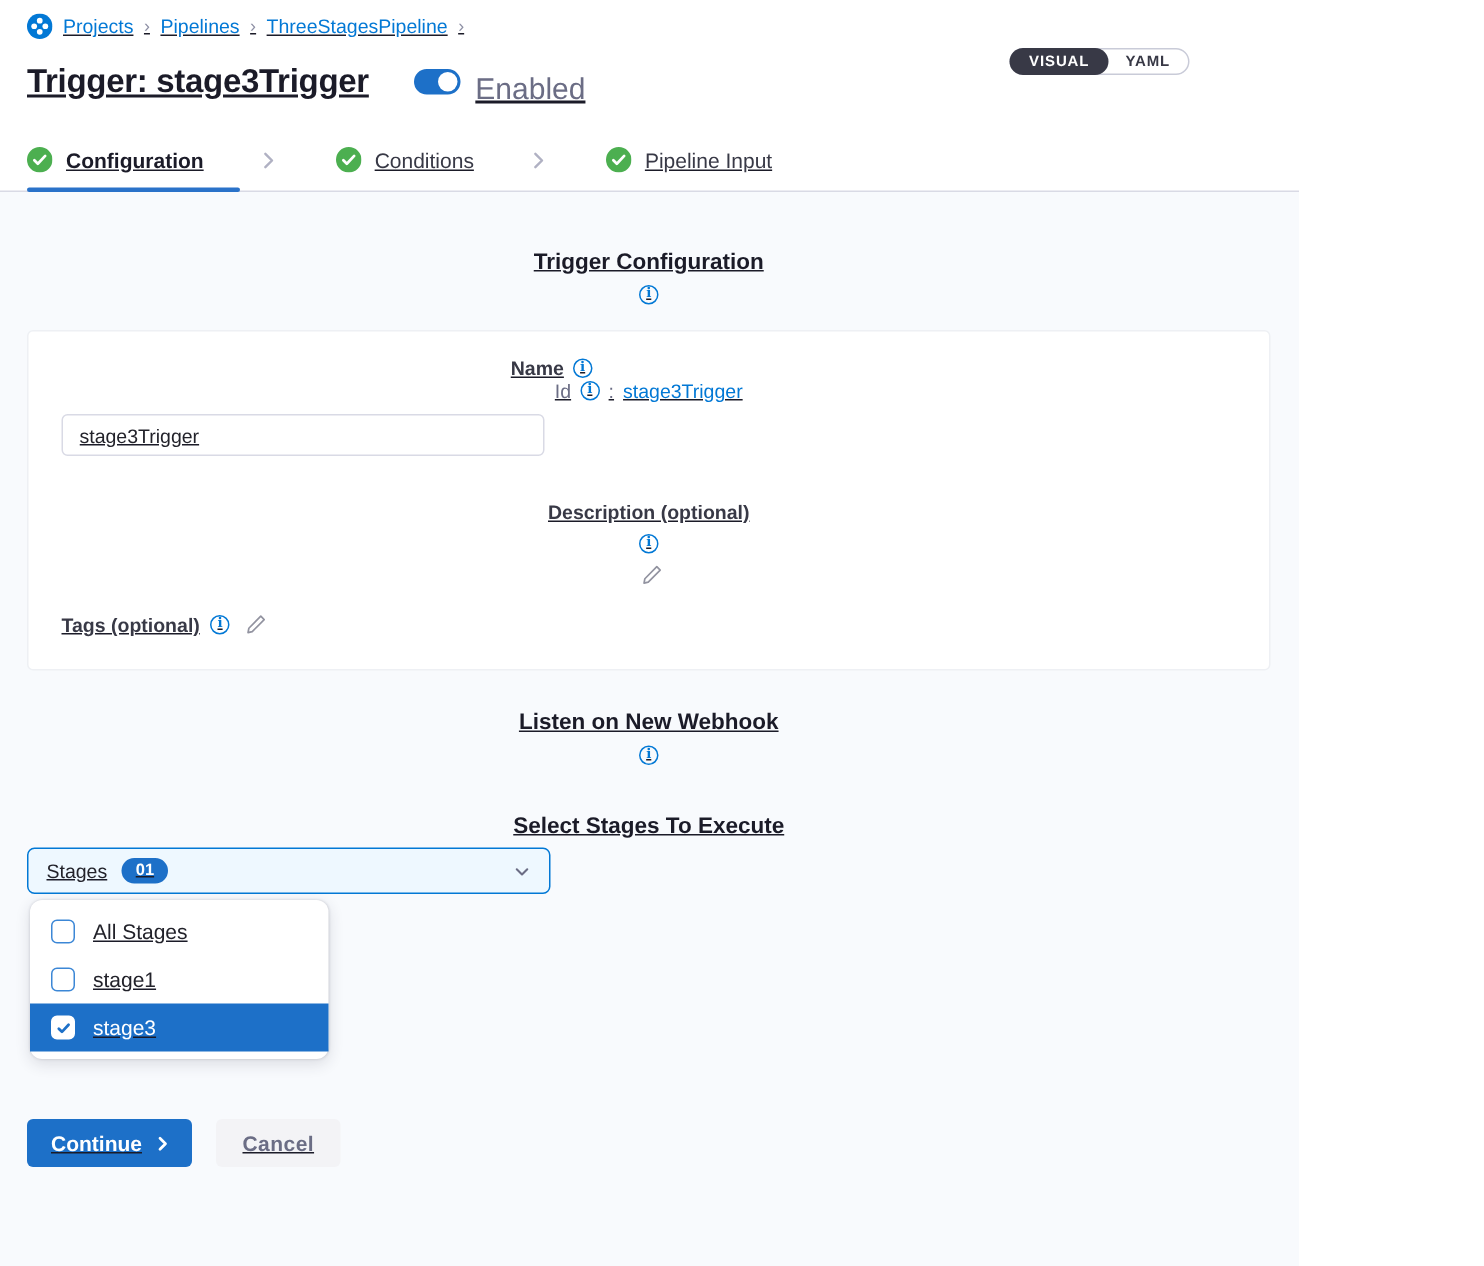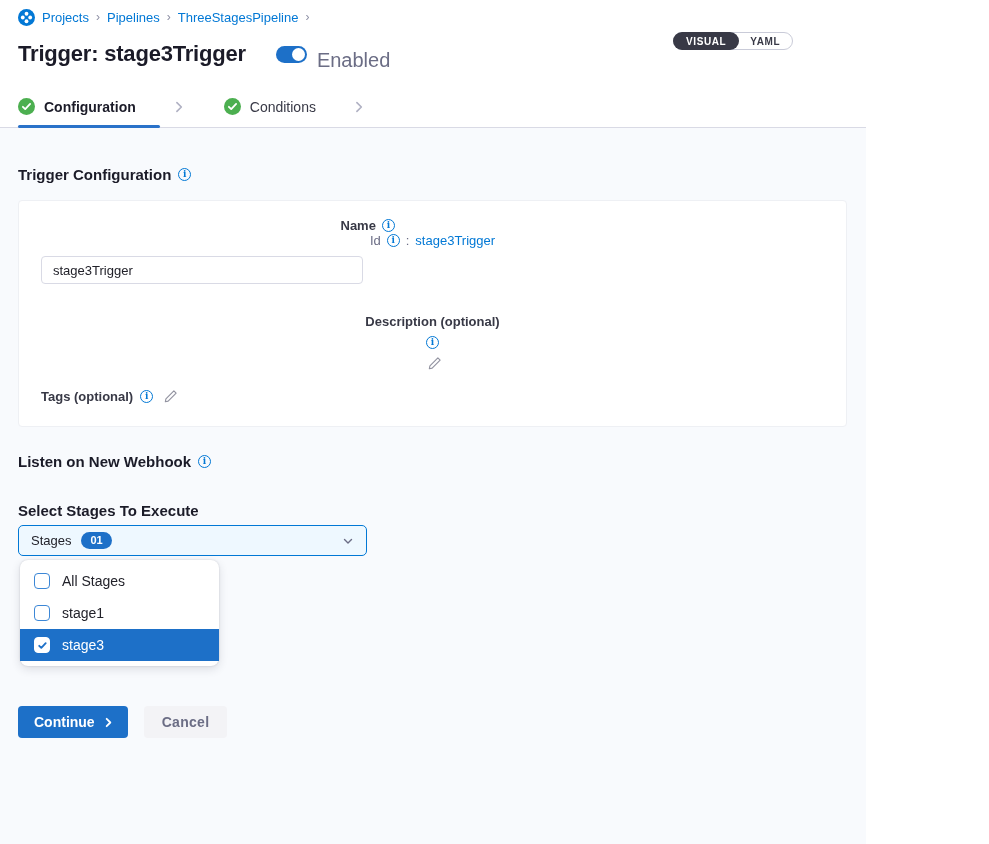"Projects" .page { text-decoration: none -> underline }
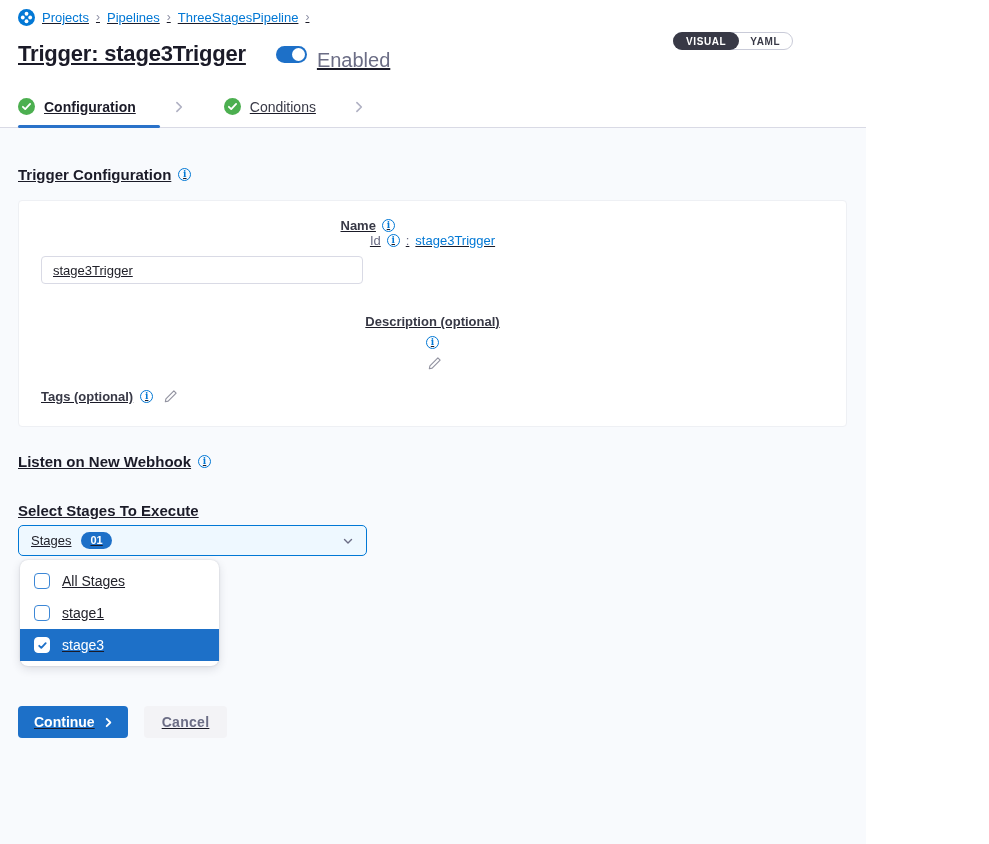"Pipeline Input" div.tab { html: none -> <div> <span> <svg> <circle></circle> <path></path> </svg> </span> <span>Pipeline Input</span> </div> }
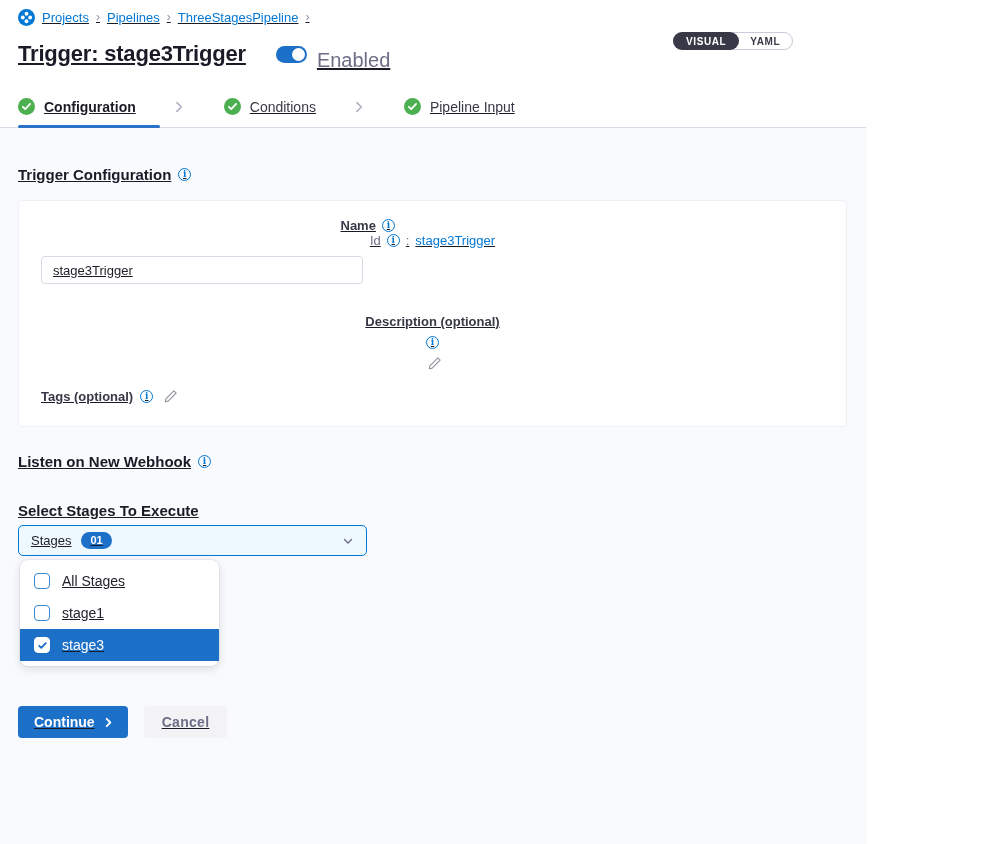"Trigger Configuration" .section-heading { flex-direction: none -> column }
